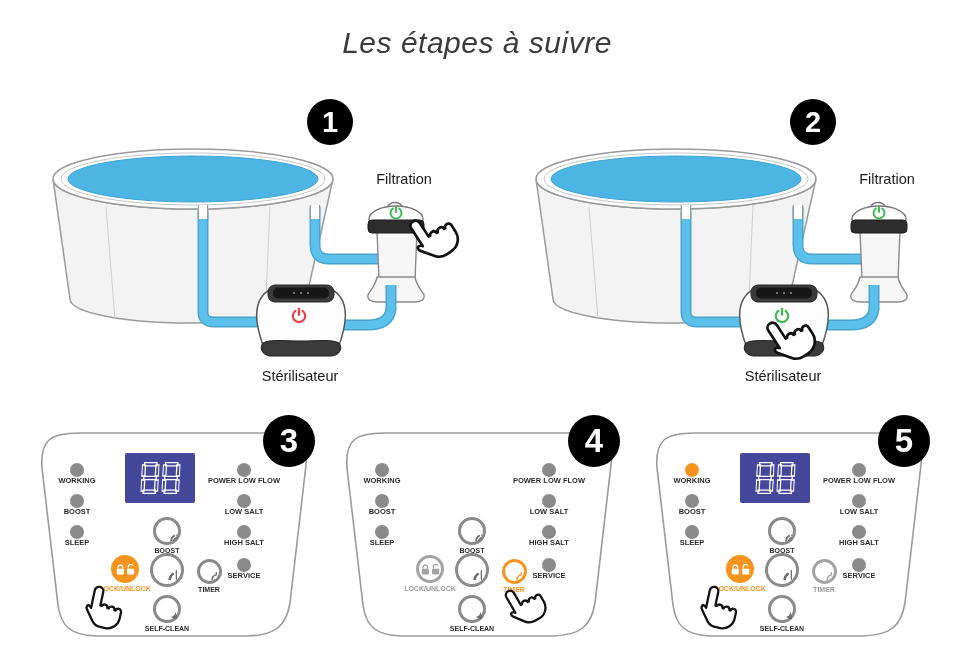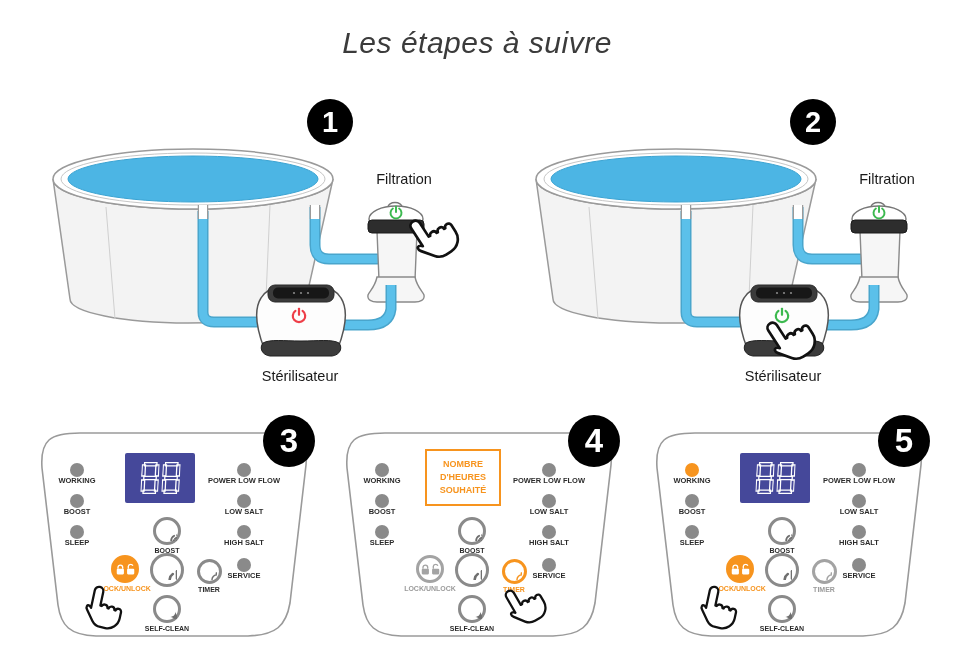"NOMBRE" div.msgbox { html: <div>NOMBRE D'HEURES SOUHAITÉ</div> -> none }
